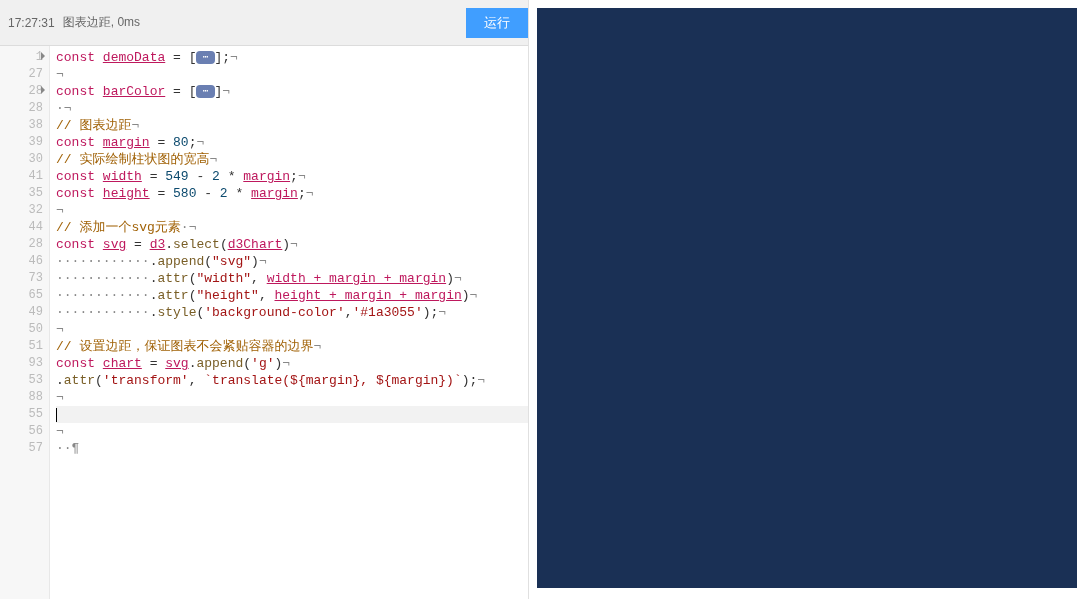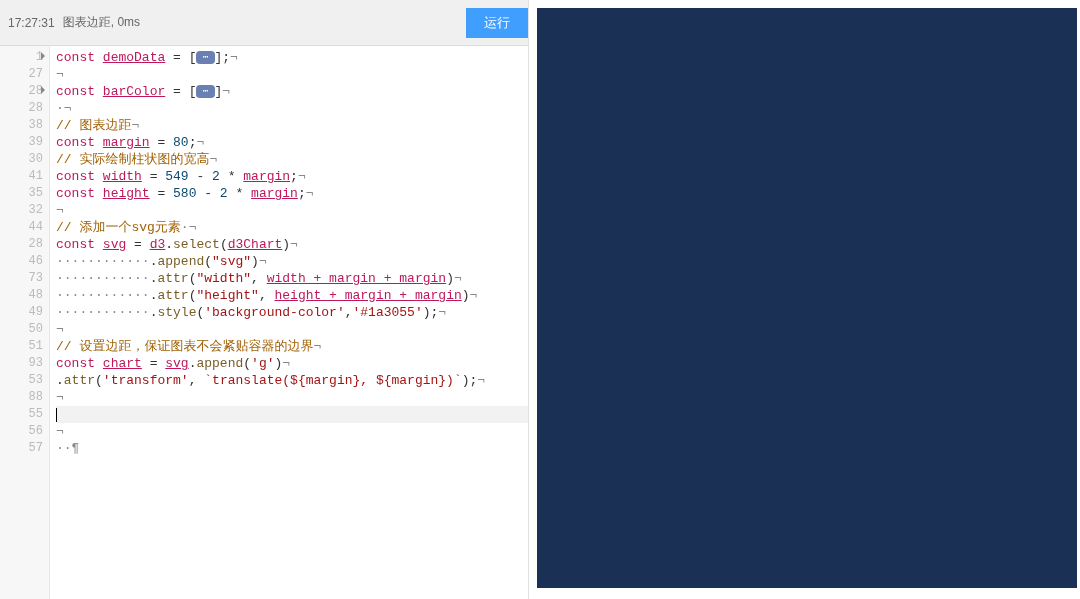"48" div.ln { text: 48 -> 65 }
